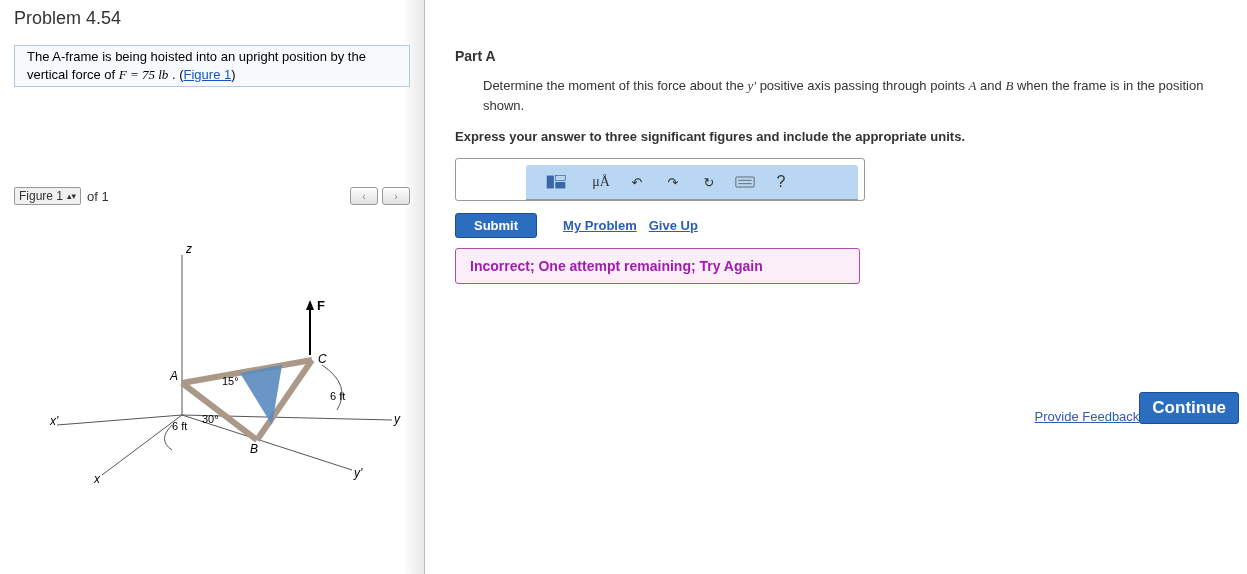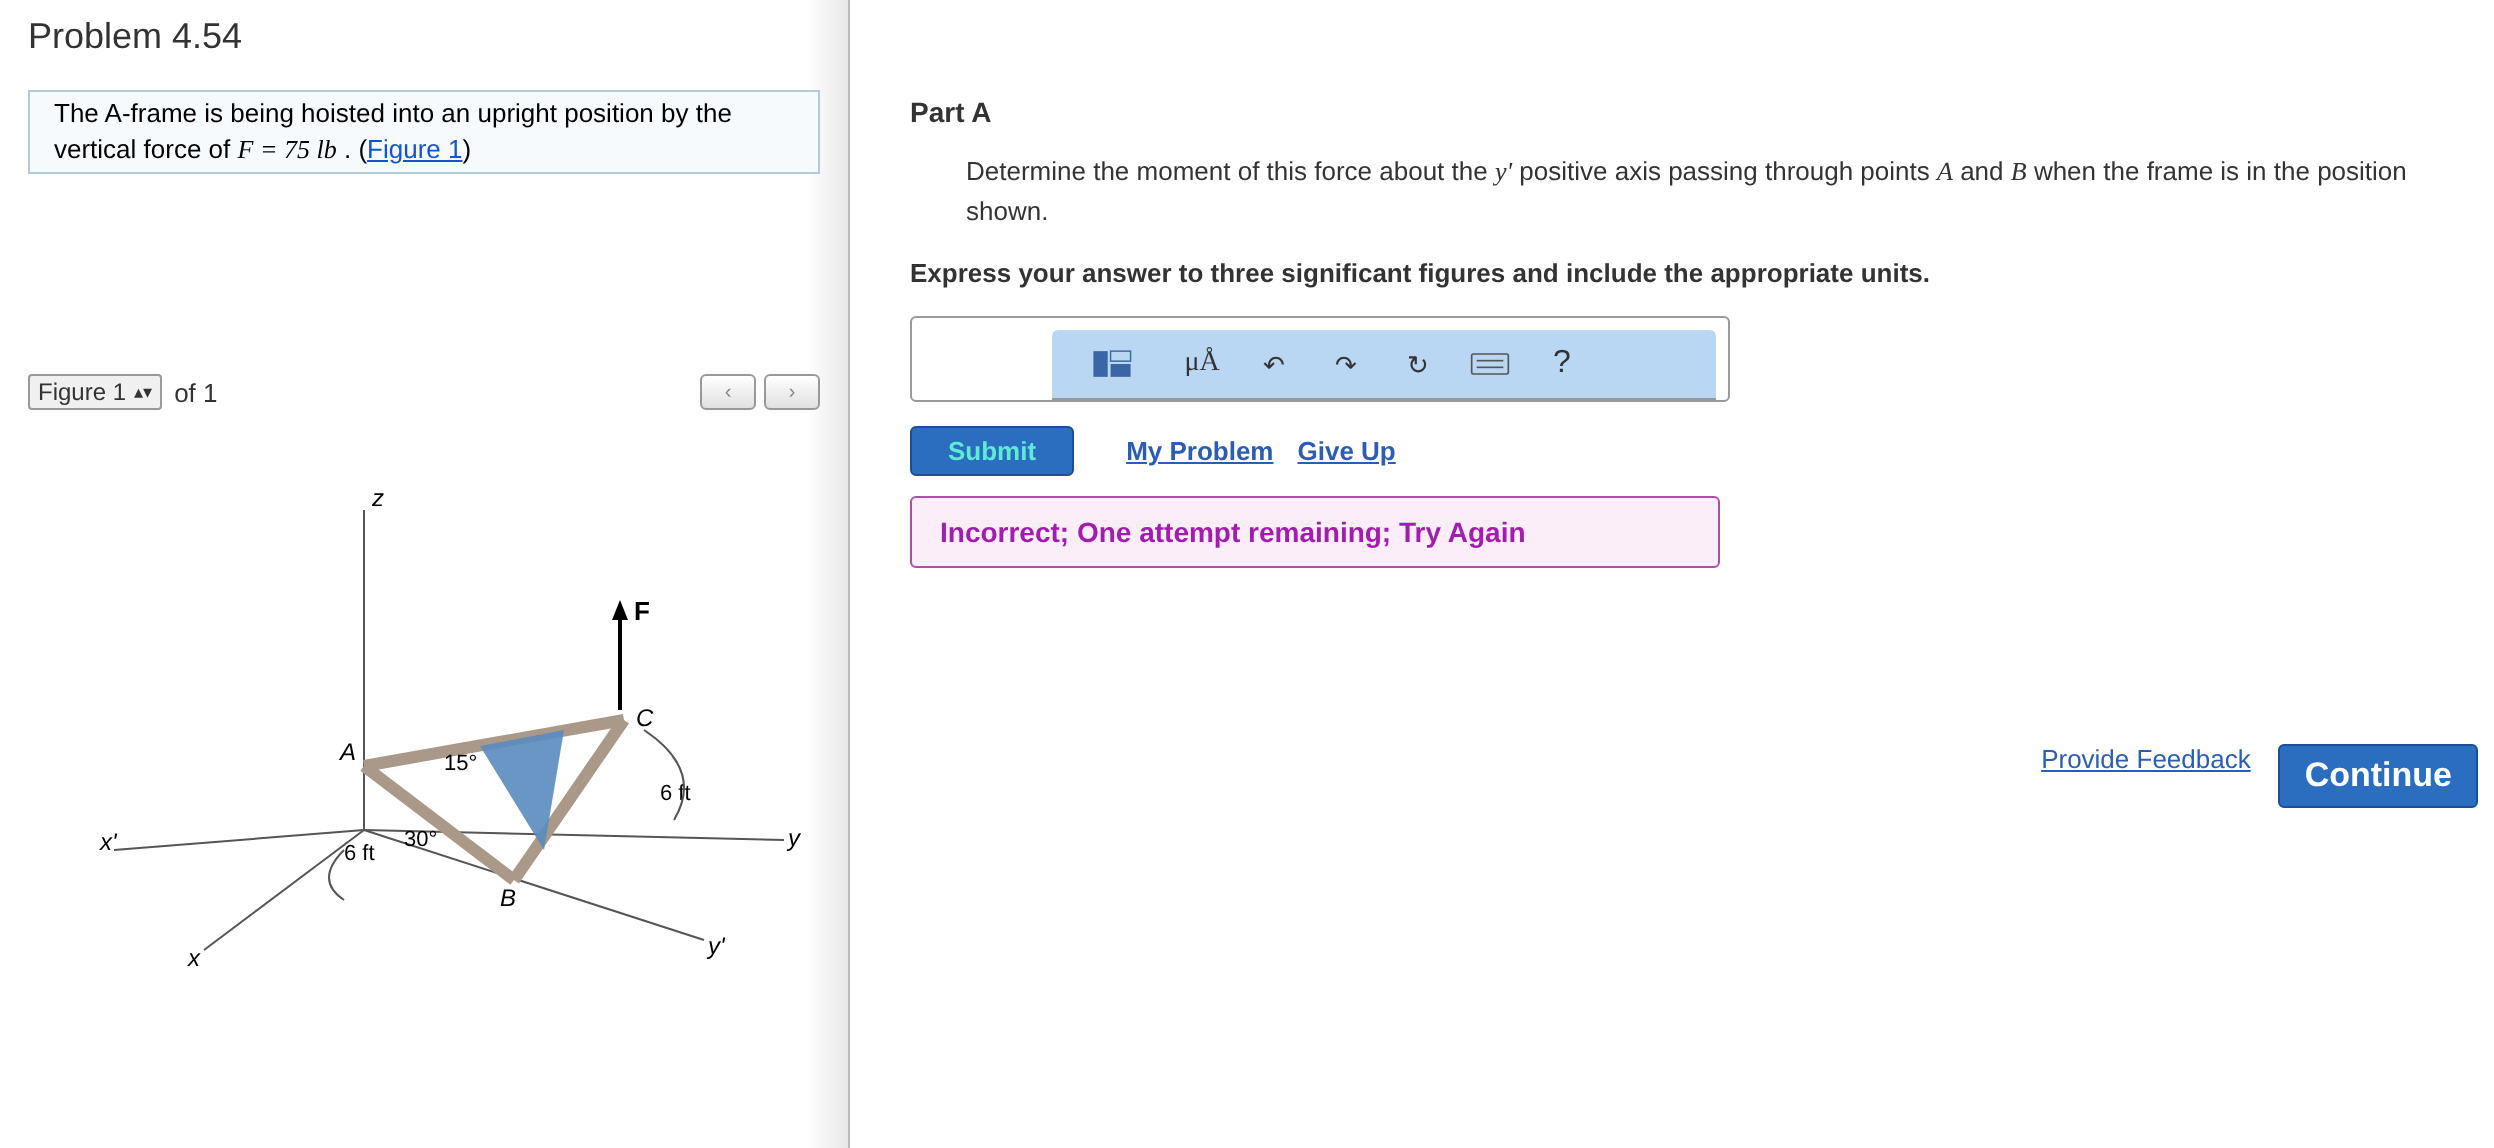"Submit" .submit-btn { color: #5eead4 -> #ffffff }
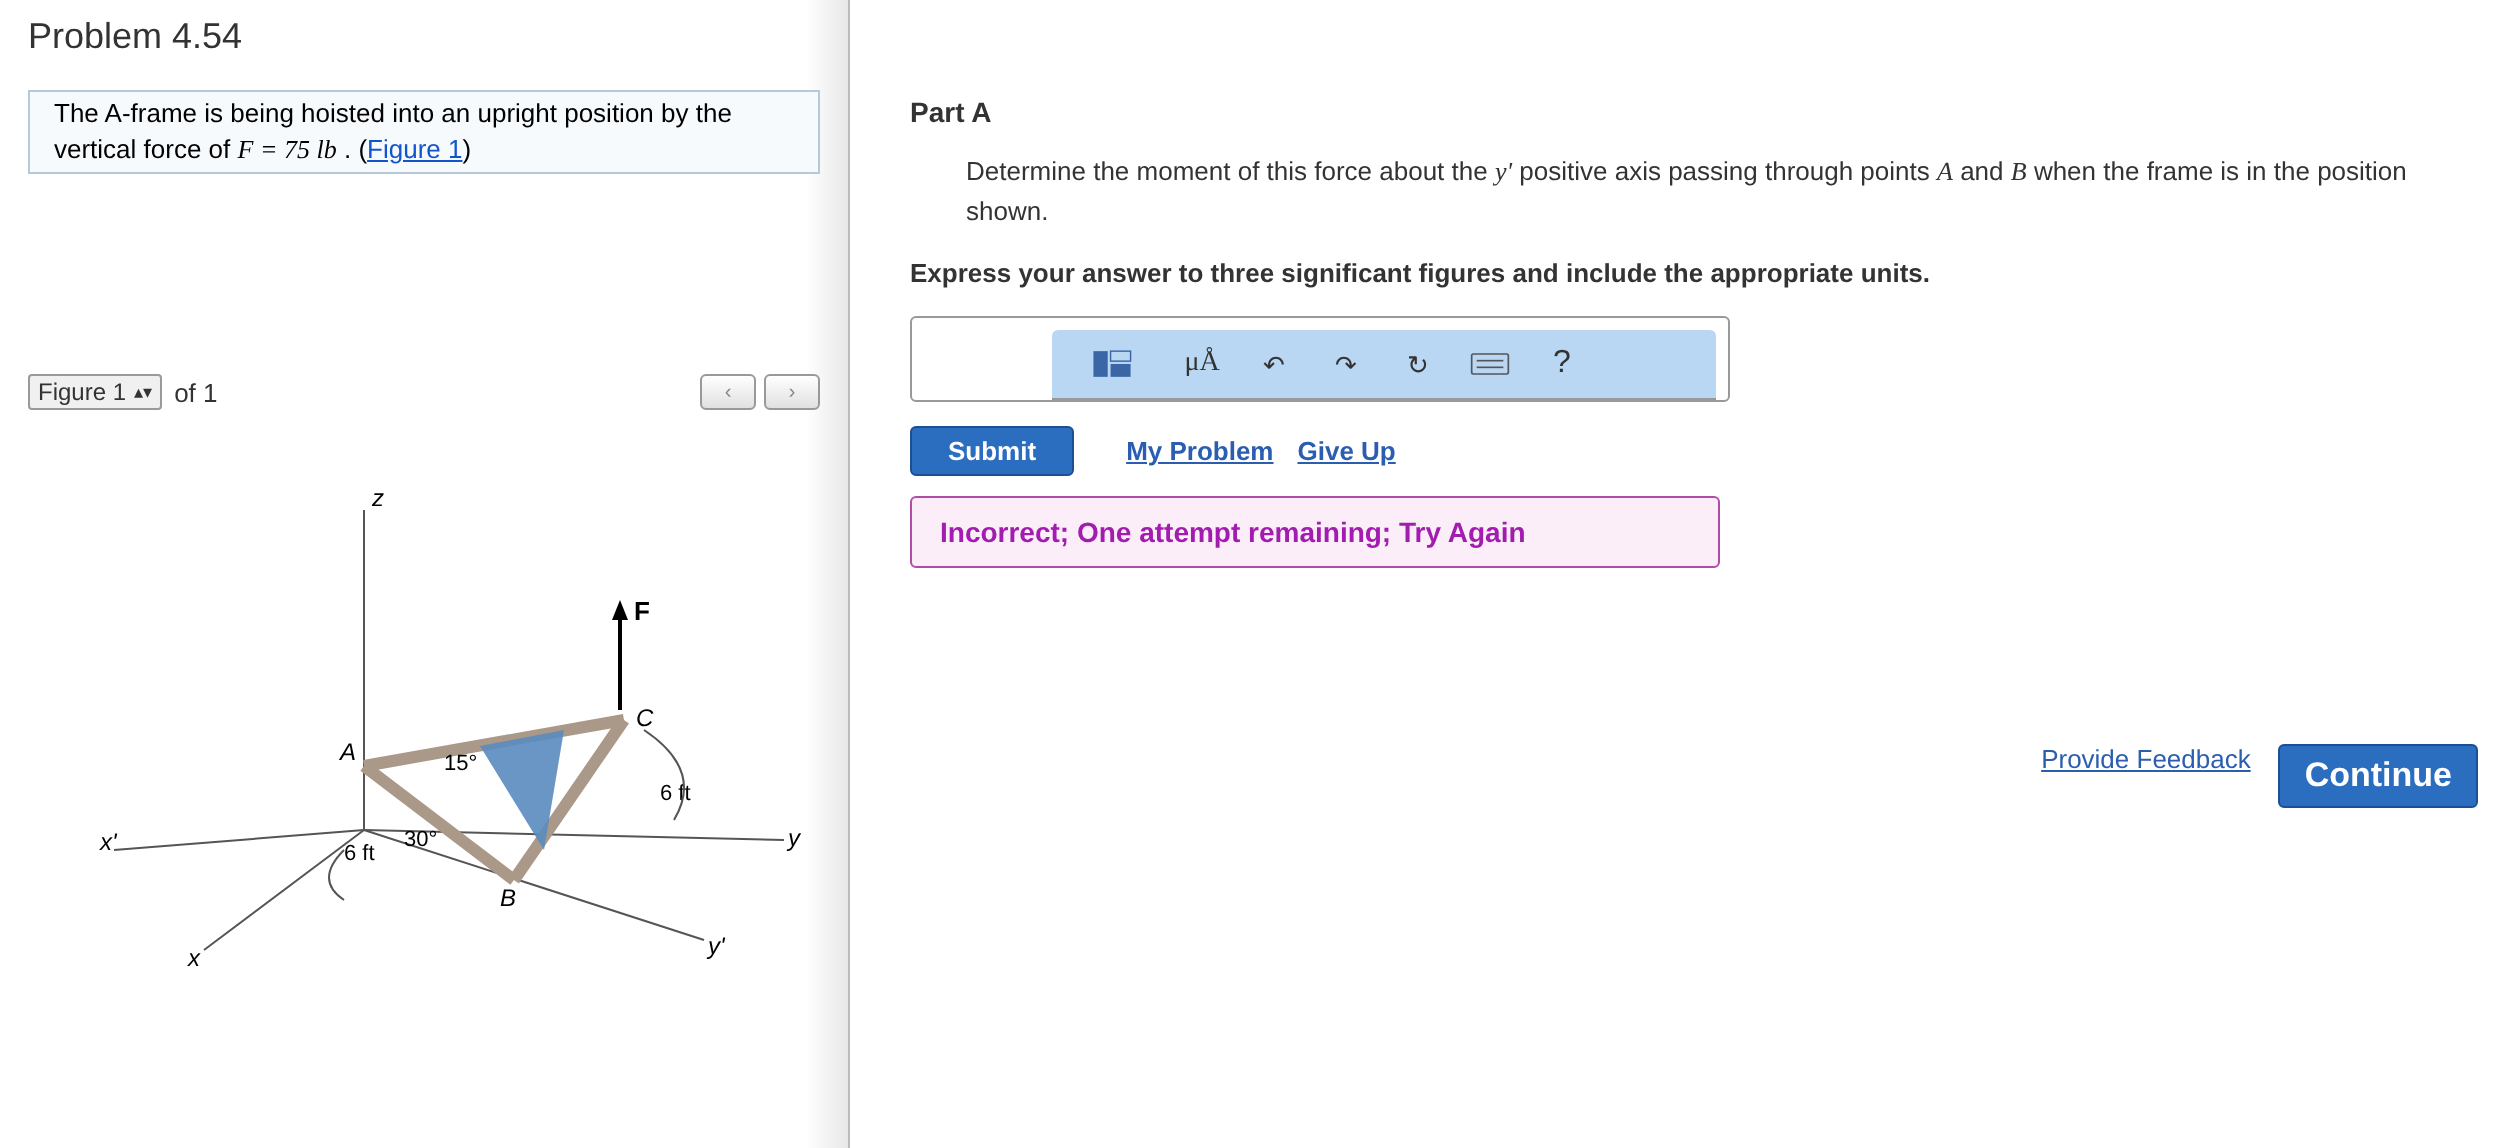"Provide Feedback" .bottom-right { align-items: flex-start -> flex-end; gap: 14px -> none; top: 372px -> 392px }
